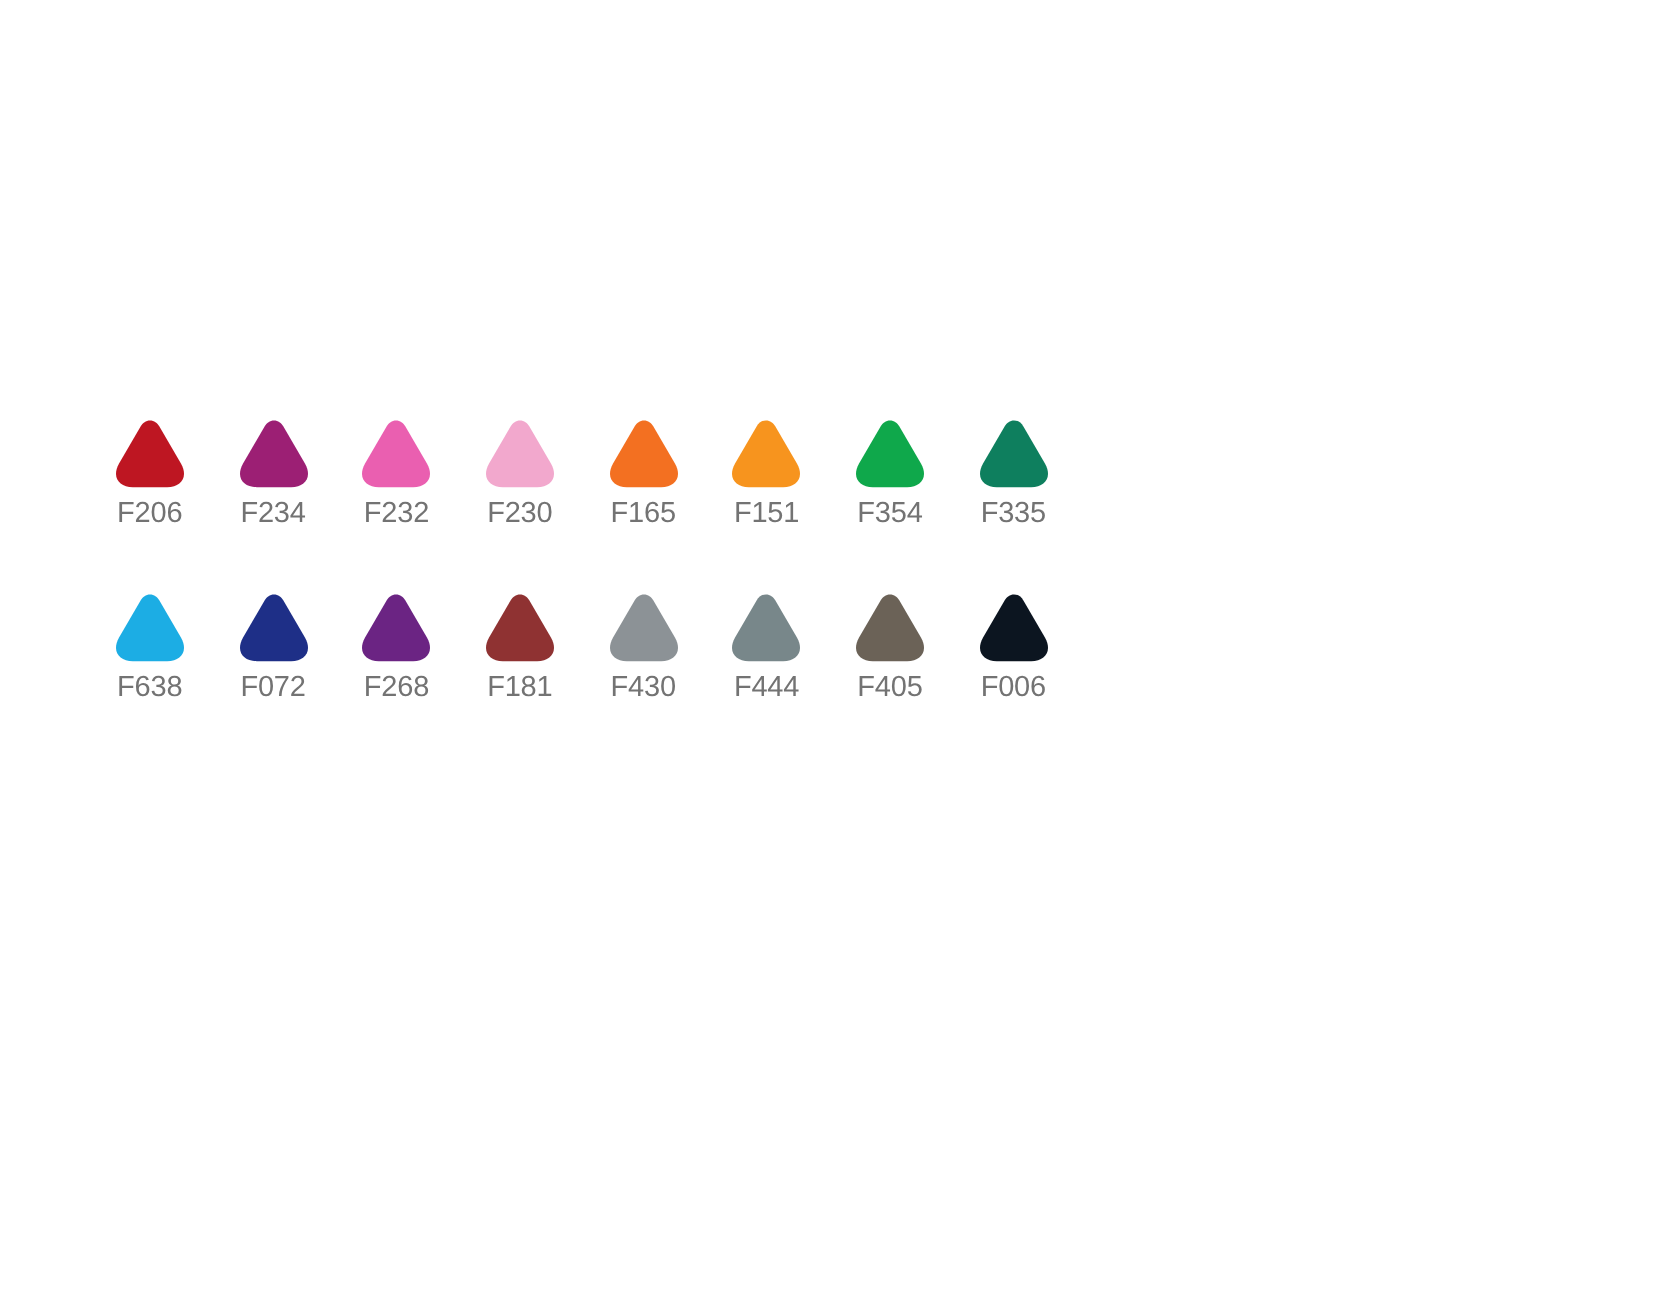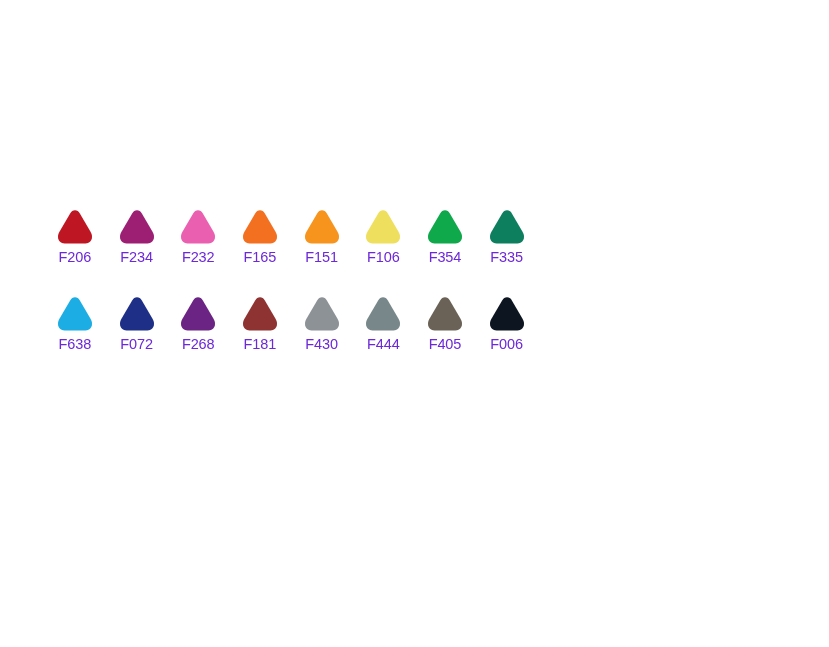"F206" .swatch-label { color: #6d28d9 -> #737373 }
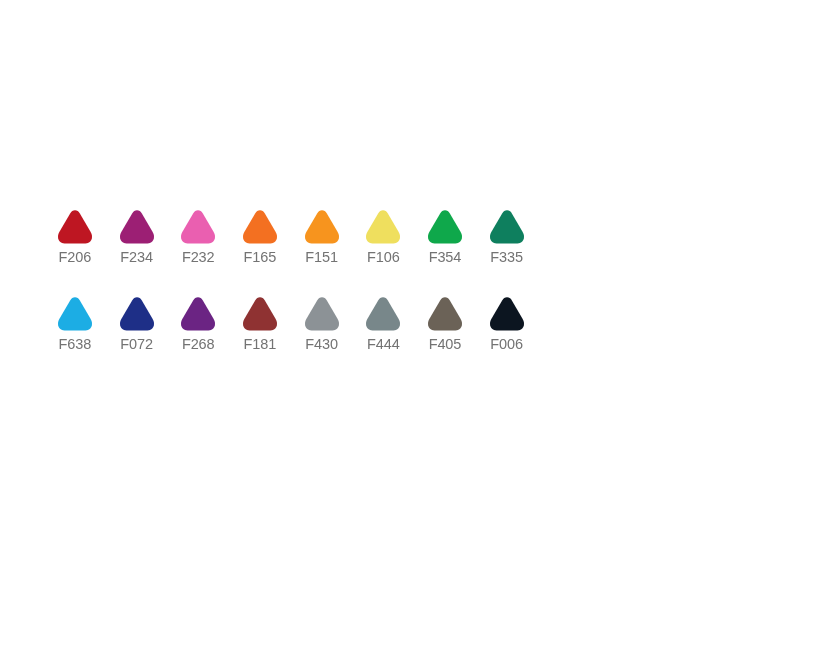"F230" div.swatch-cell { html: none -> <div> <span> <svg> <path></path> </svg> </span> <span>F230</span> </div> }
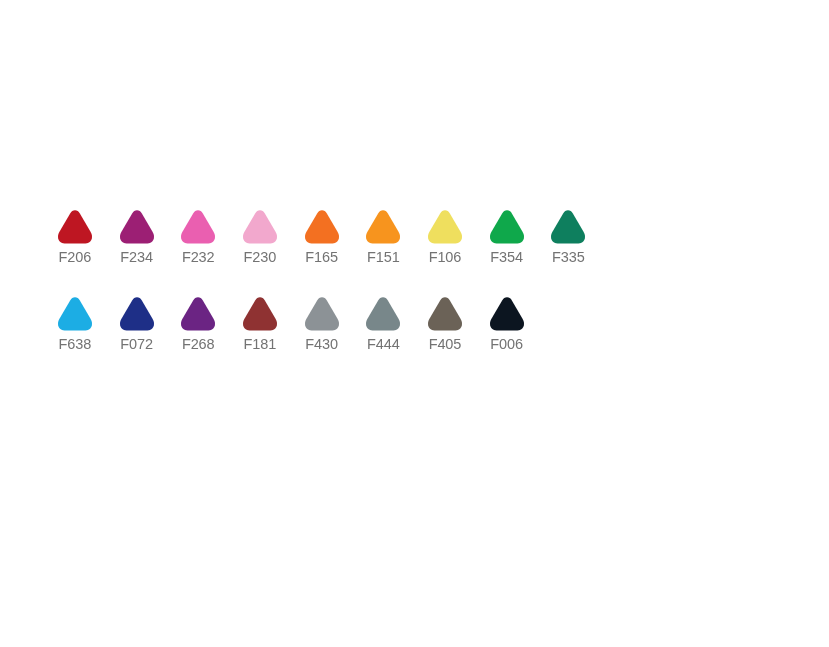"F106" div.swatch-cell { html: <div> <span> <svg> <path></path> </svg> </span> <span>F106</span> </div> -> none }
